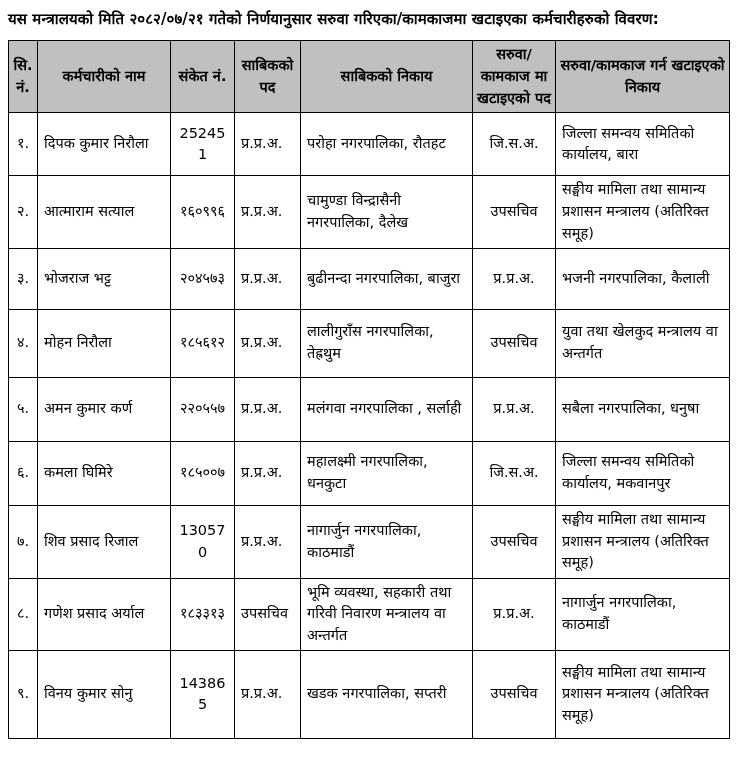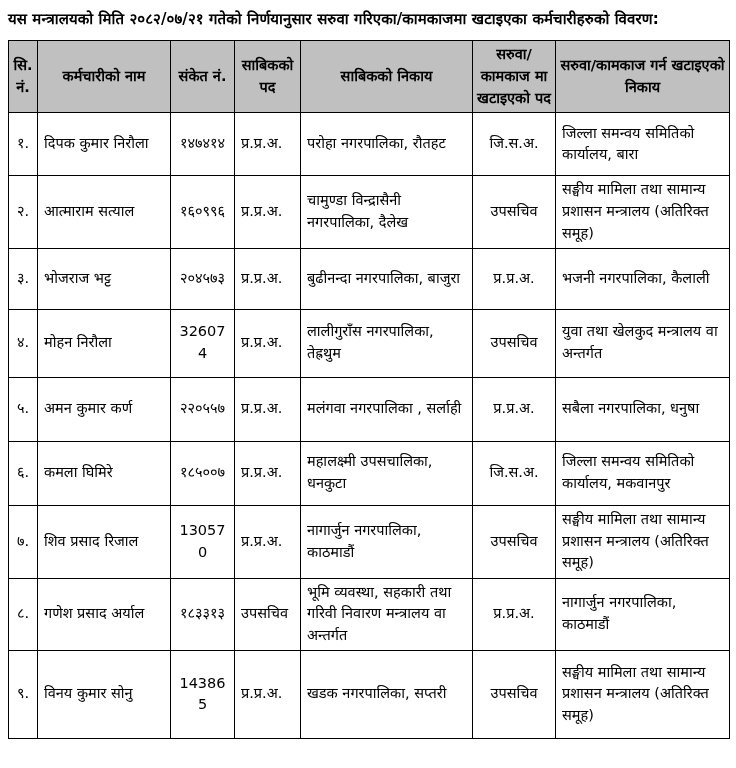"१४७४१४" td.c { text: १४७४१४ -> 252451 }
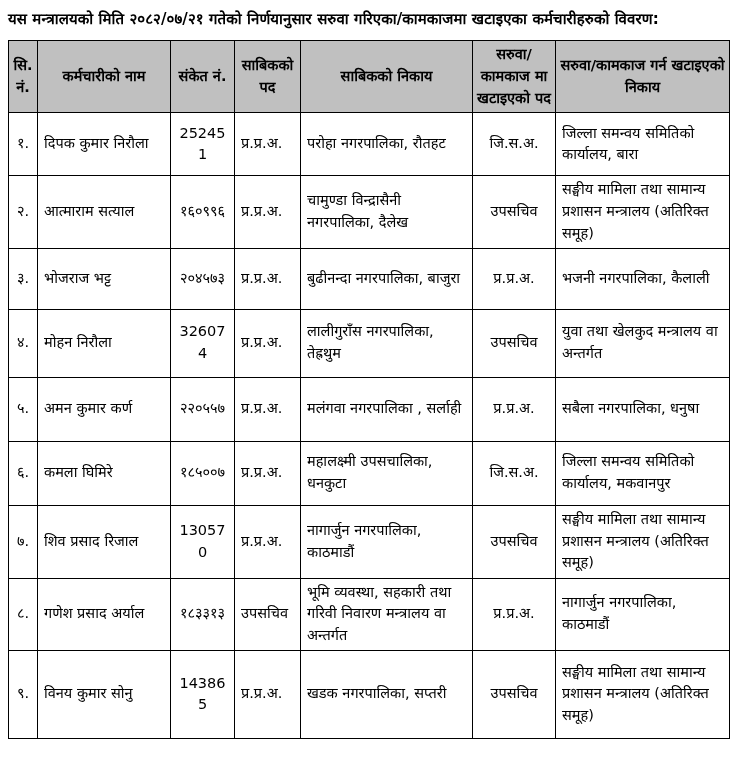"326074" td.c { text: 326074 -> १८५६१२ }
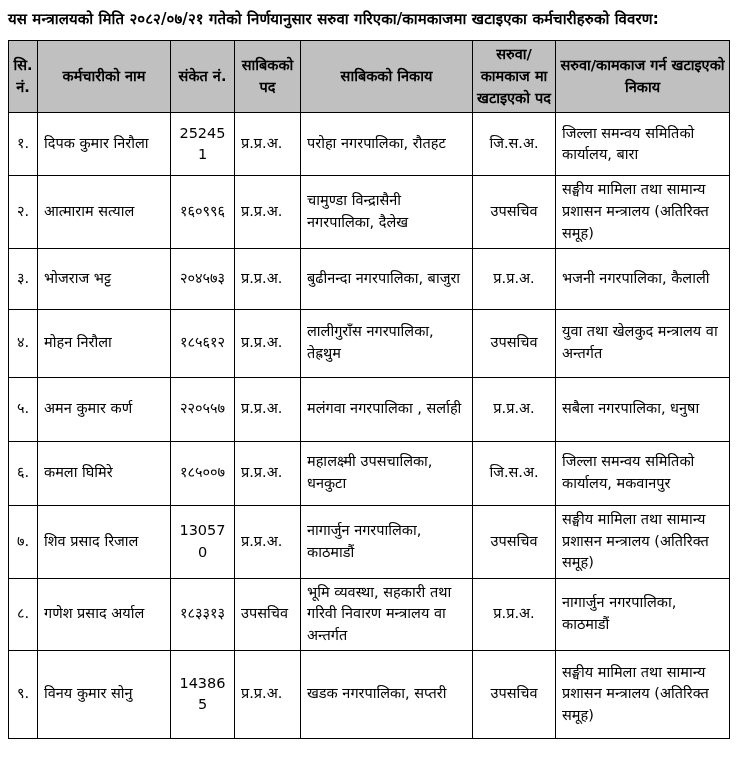"महालक्ष्मी उपसचालिका, धनकुटा" td.l { text: उपसचालिका -> नगरपालिका }
